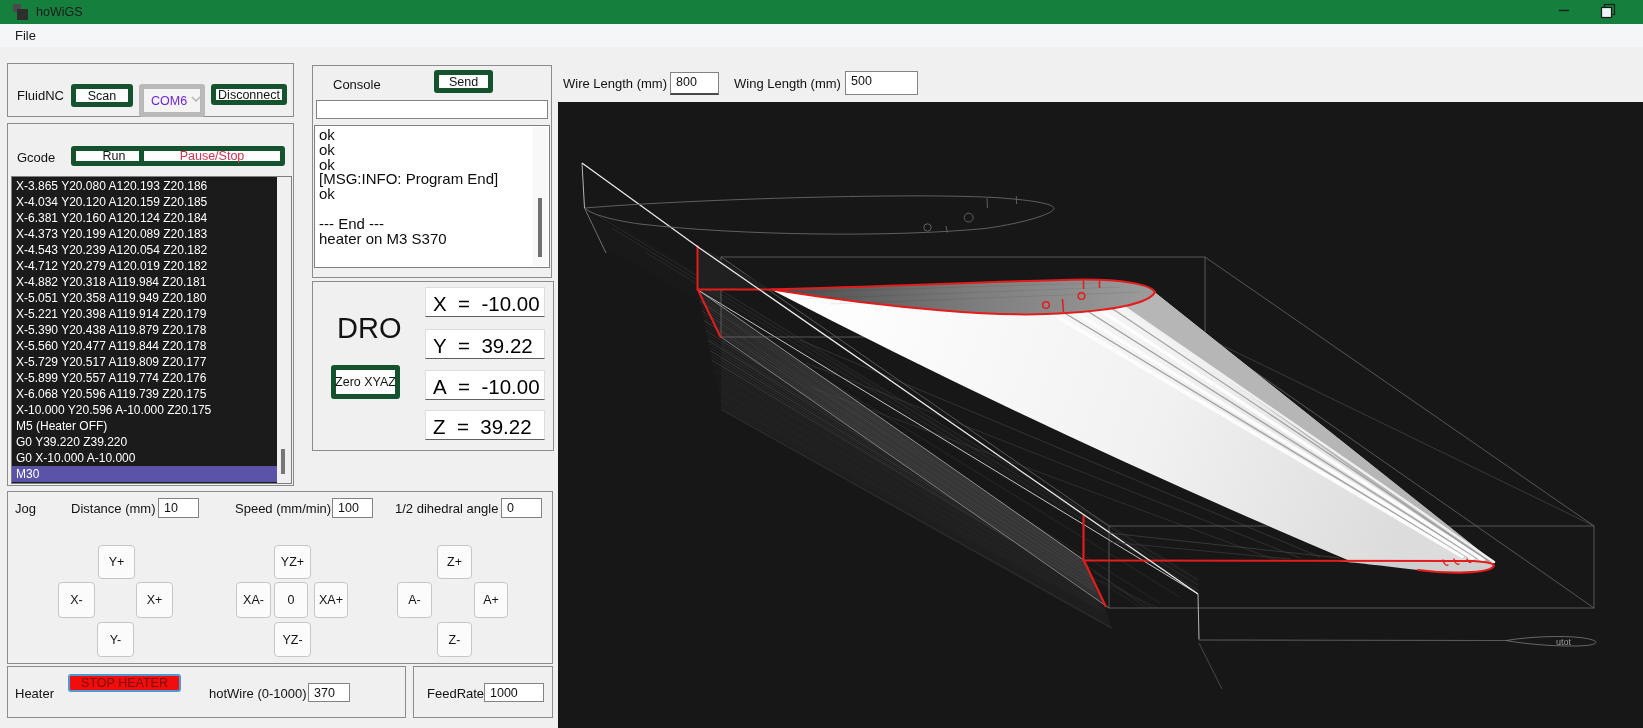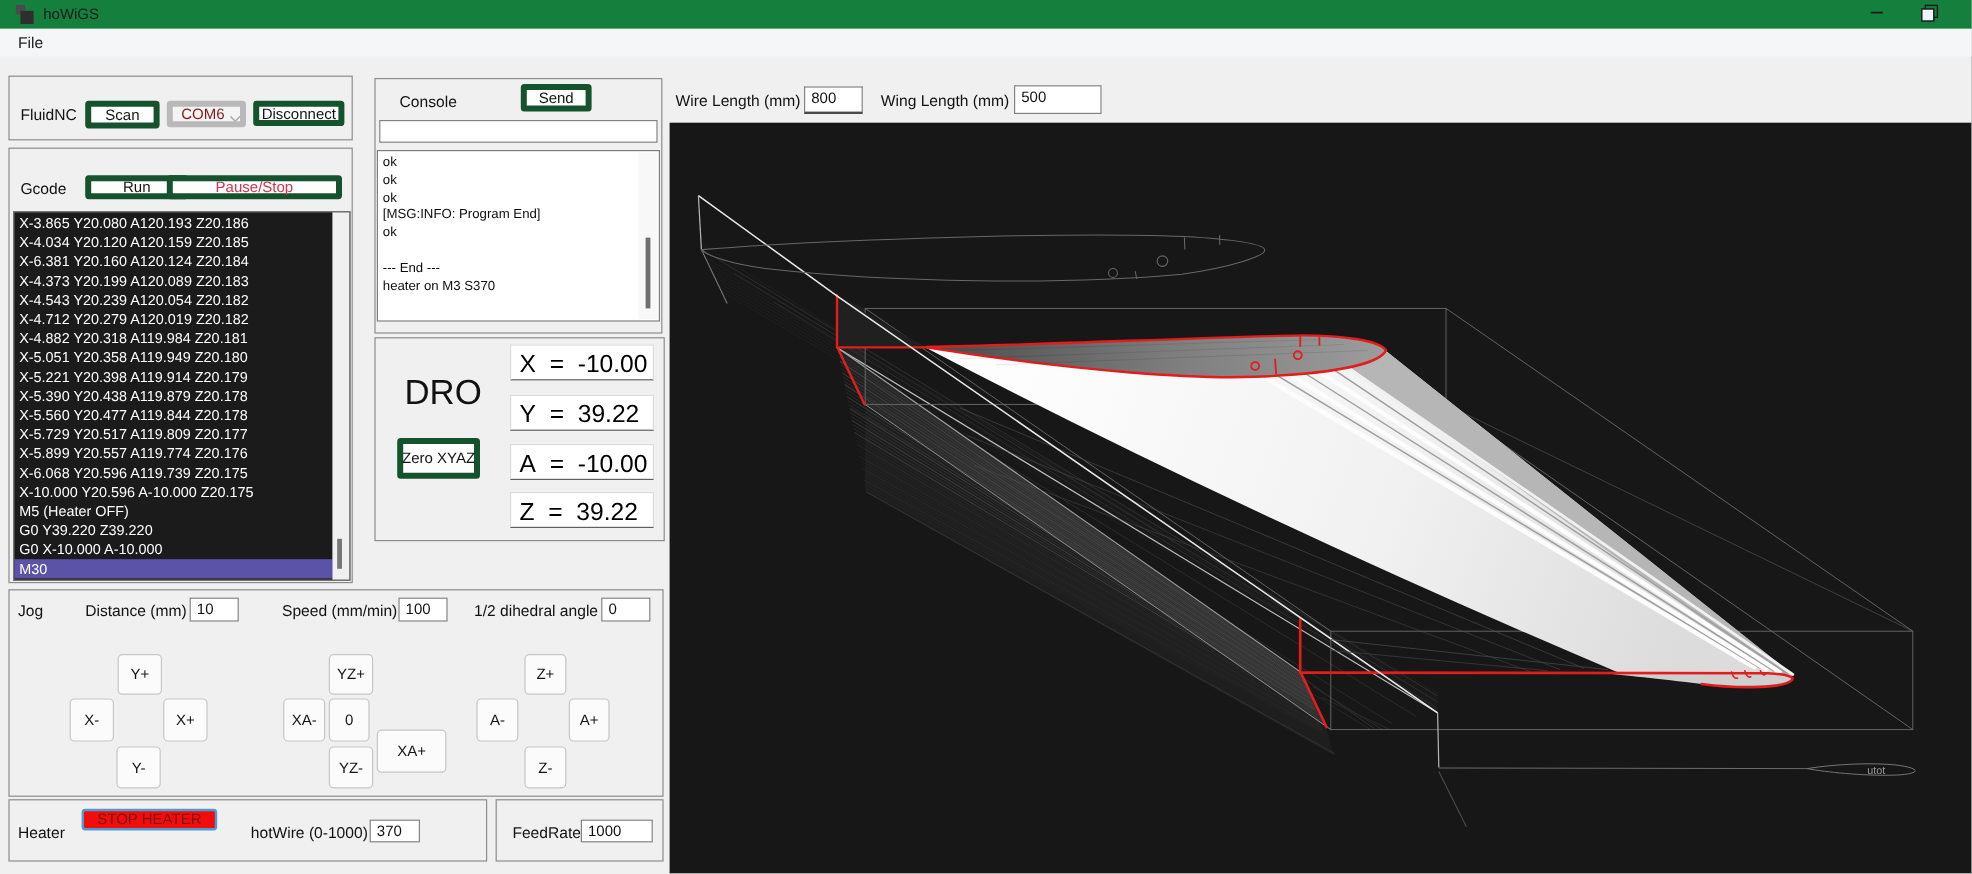"COM6" div.btn { color: #7f1d1d -> #6d28d9; height: 22px -> 33px }
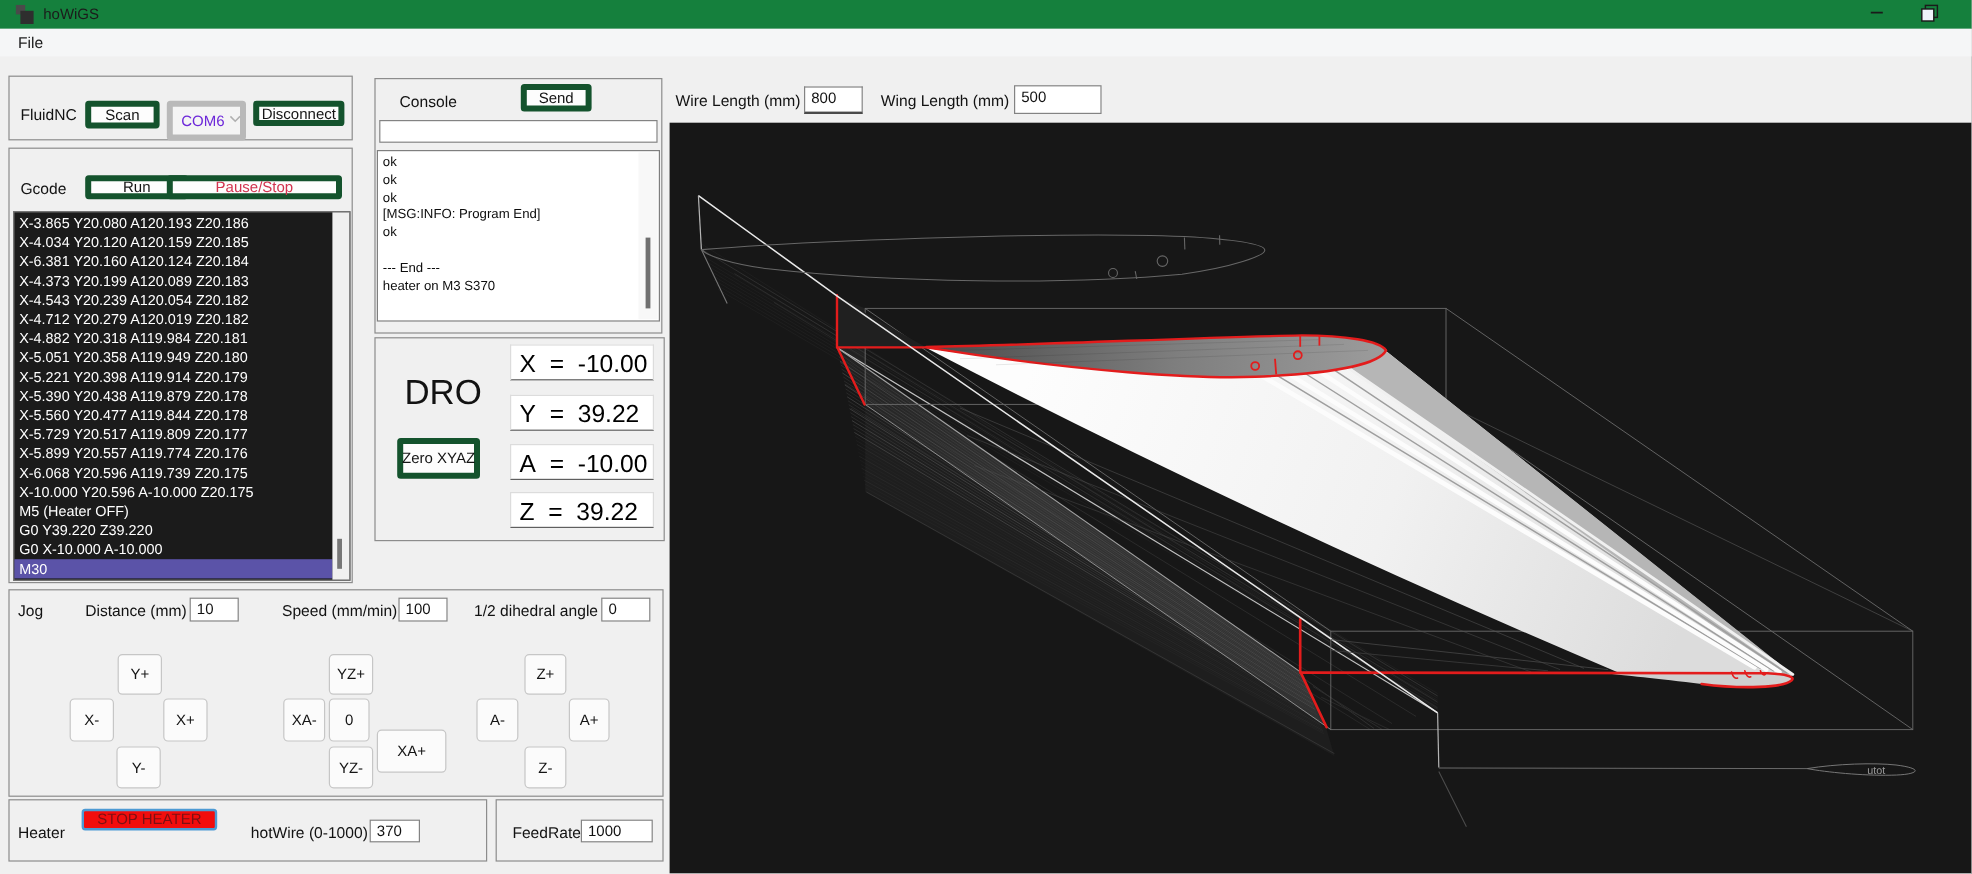"ok" #conout { font-size: 11px -> 15px }
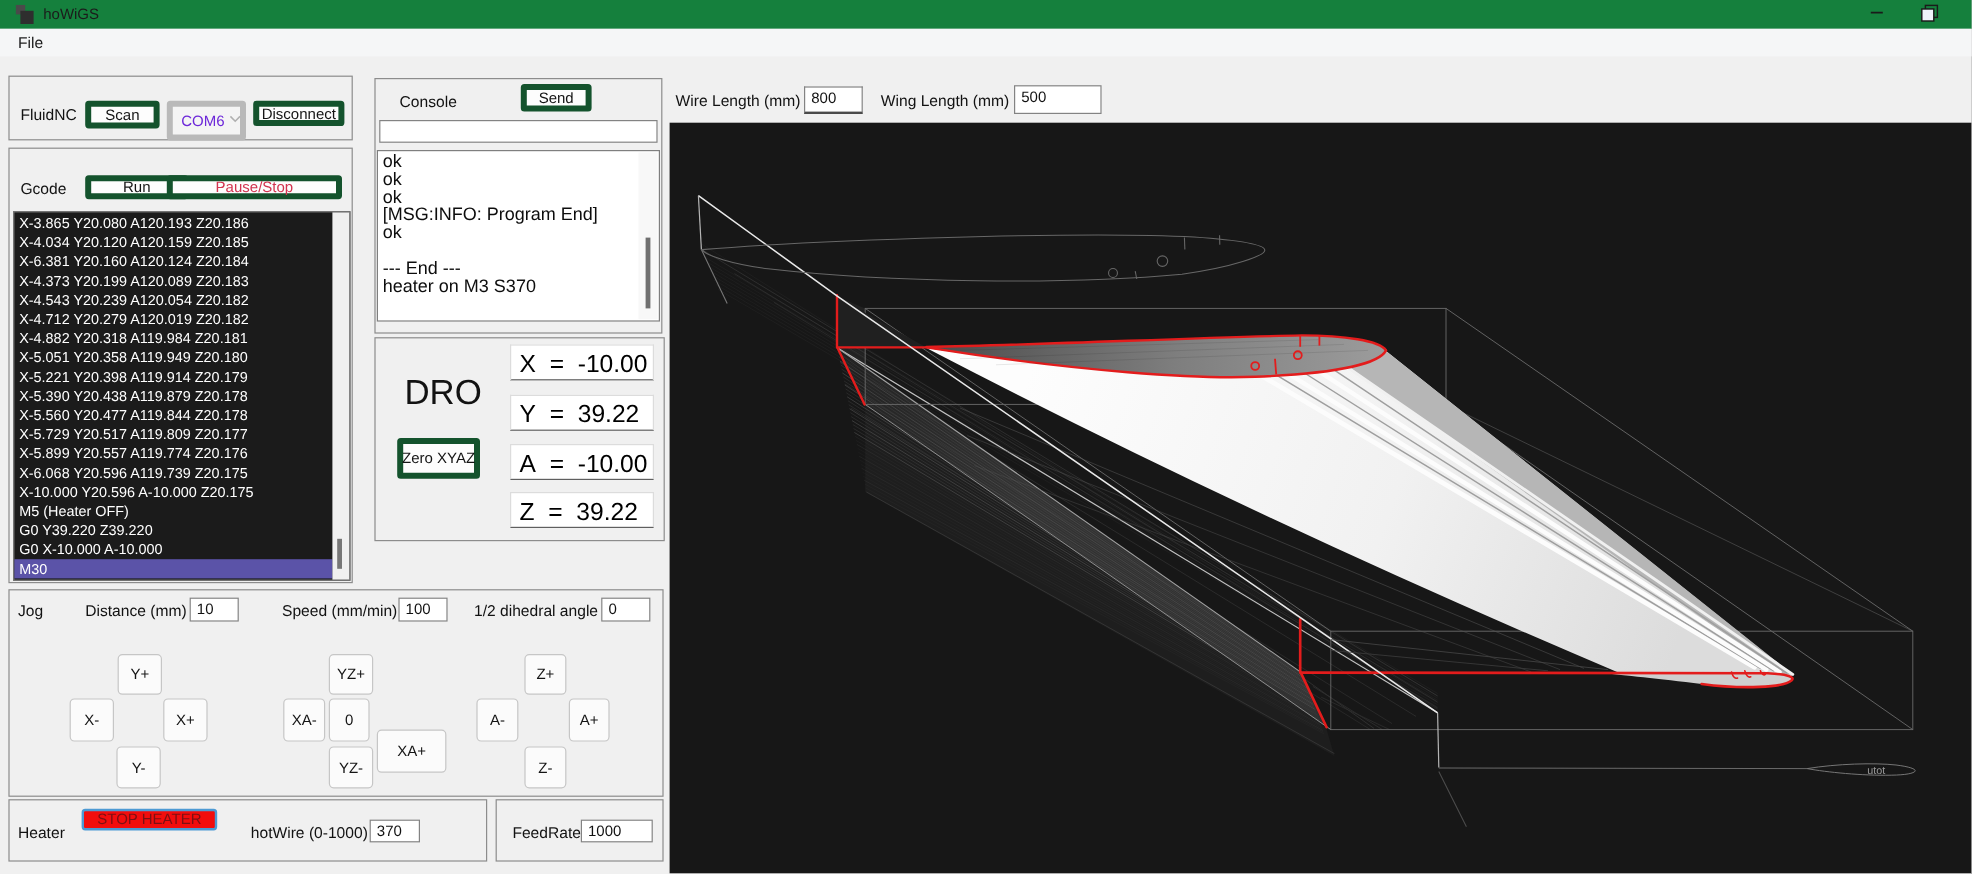"XA+" div.jbtn { top: 608px -> 582px; width: 58px -> 34px }
